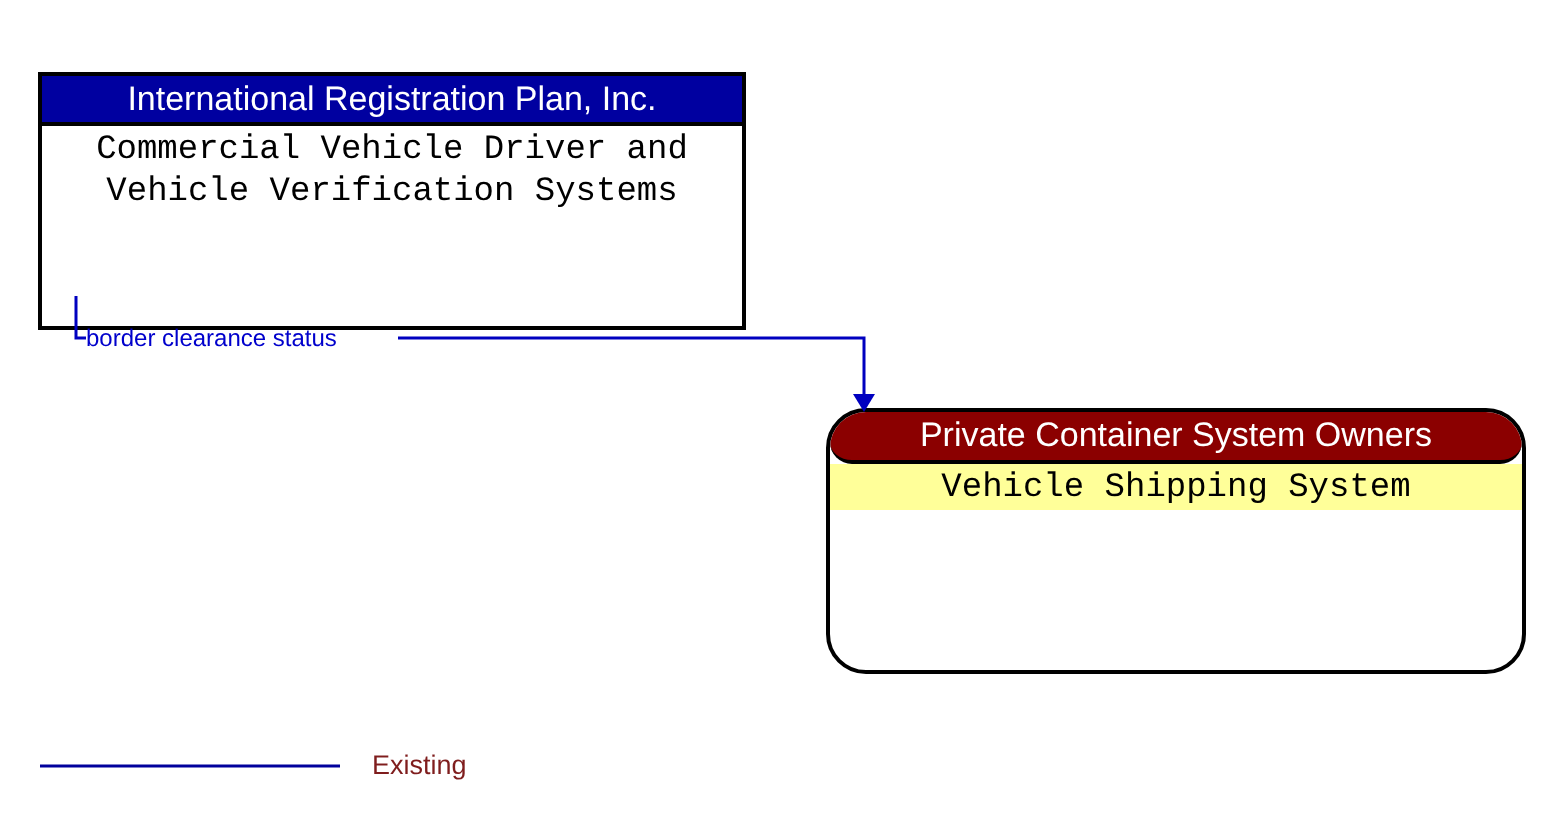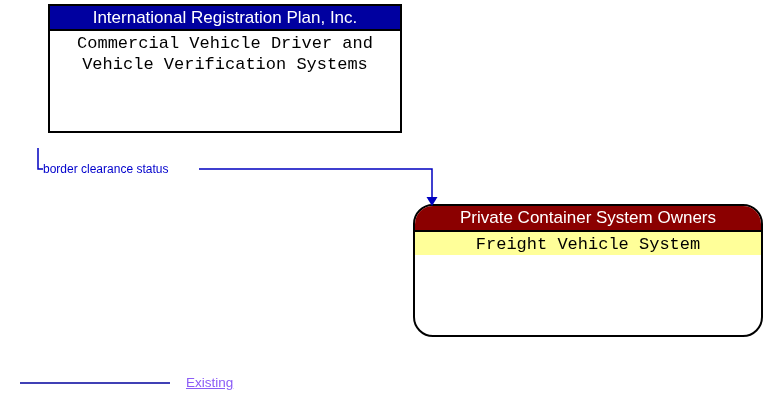"International Registration Plan, Inc." #node-irp { margin-left: 29px -> none; top: 4px -> 36px }
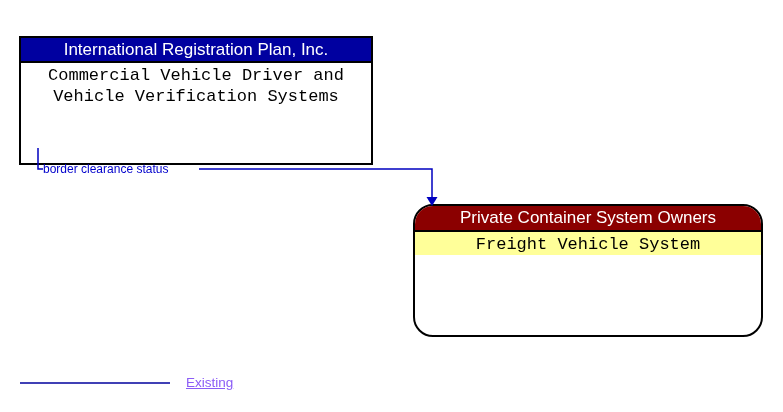"Private Container System Owners" #node-pcso .node-header { border-radius: none -> 11px }
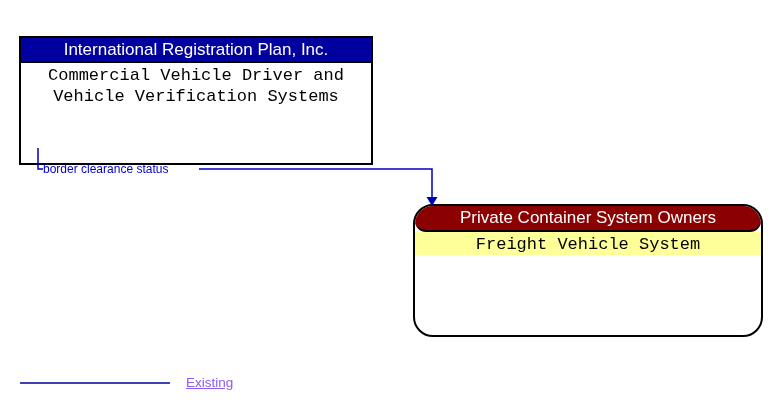"Freight Vehicle System" div.node-body { text: Freight Vehicle -> Vehicle Shipping }
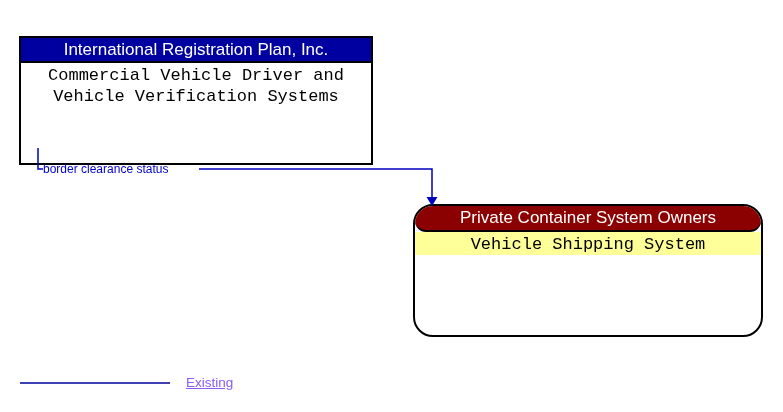"Existing" div.legend-label { color: #8b5cf6 -> #7f1d1d; text-decoration: underline -> none }
